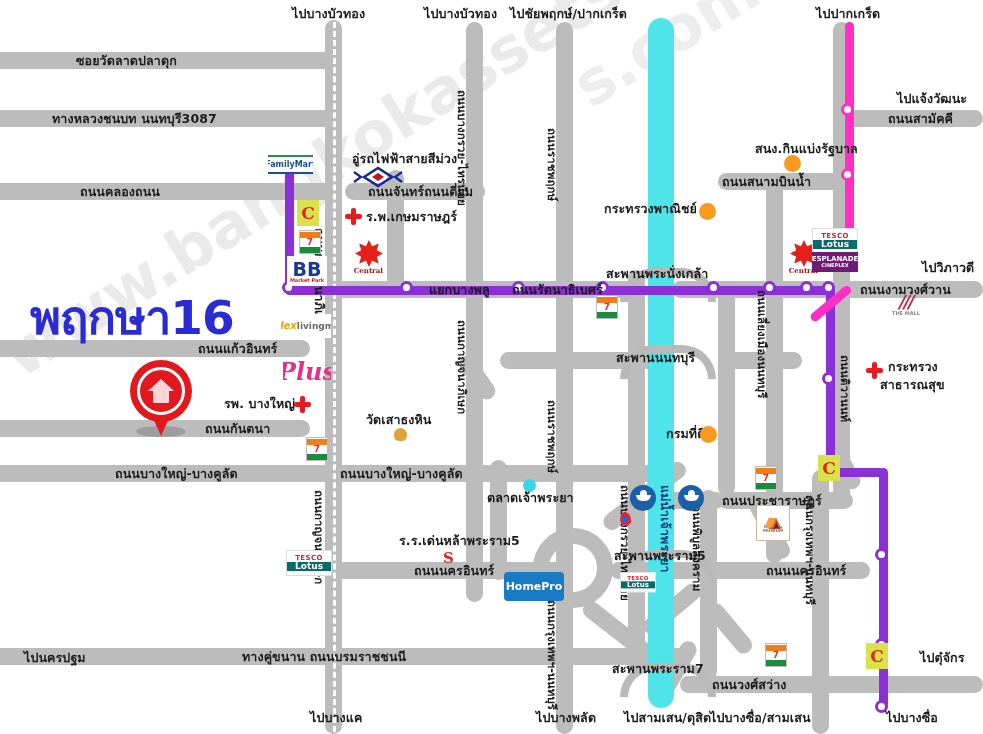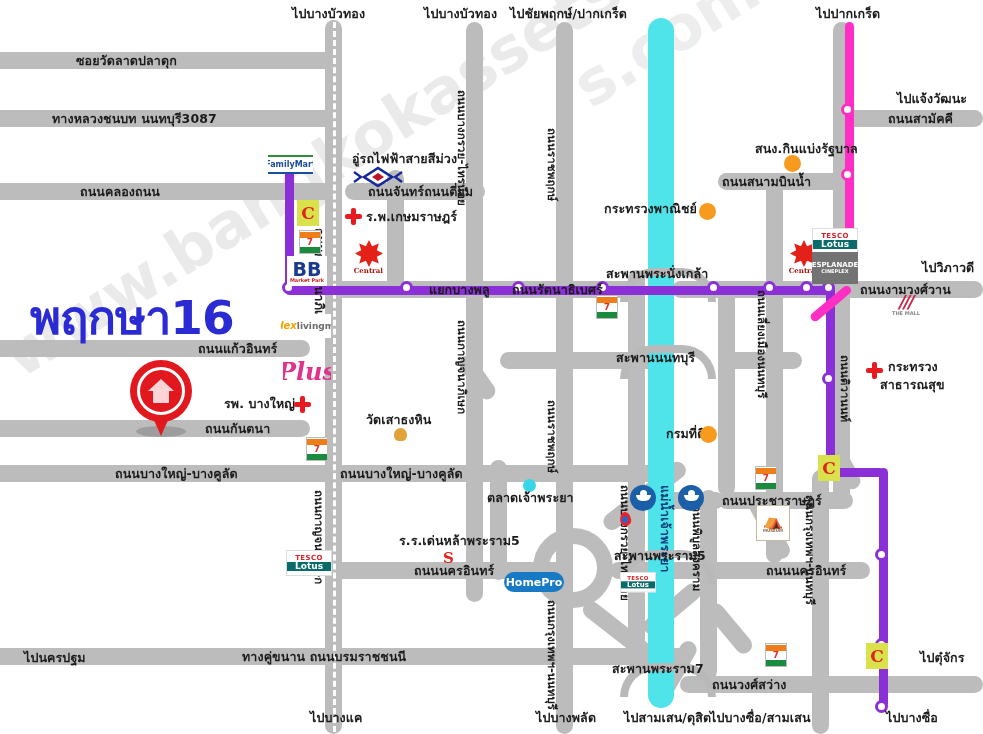"ESPLANADE" .l-esp { background: #737373 -> #701a75; height: 32px -> 20px }
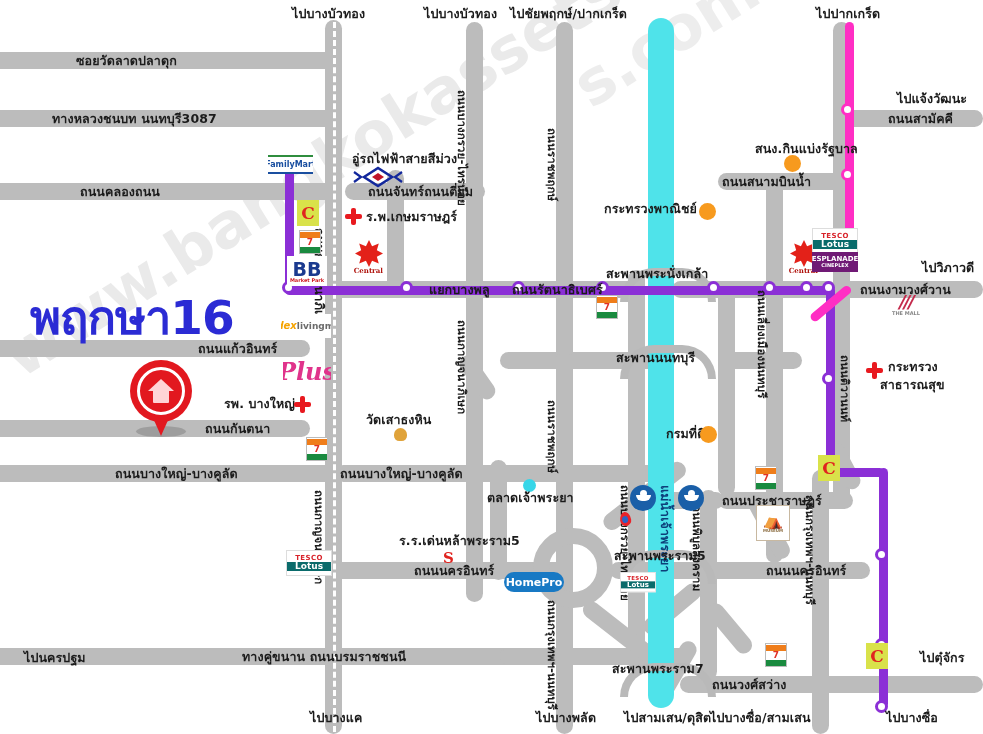"HomePro" .l-homepro { border-radius: 10px -> 4px; height: 20px -> 29px }
